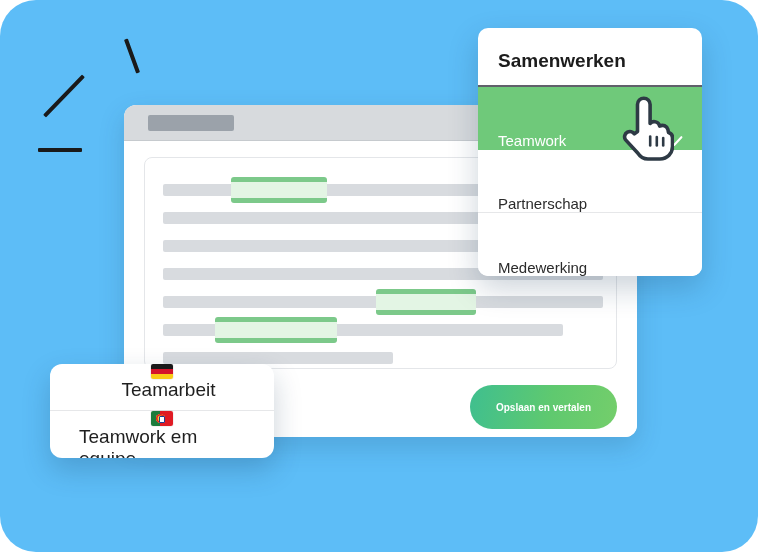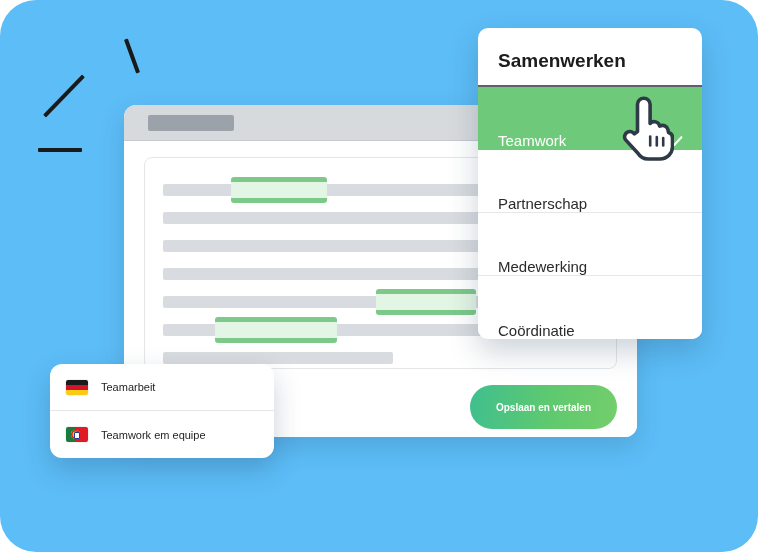"Coördinatie" div.term-option { html: <div> <span>Coördinatie</span> </div> -> none }
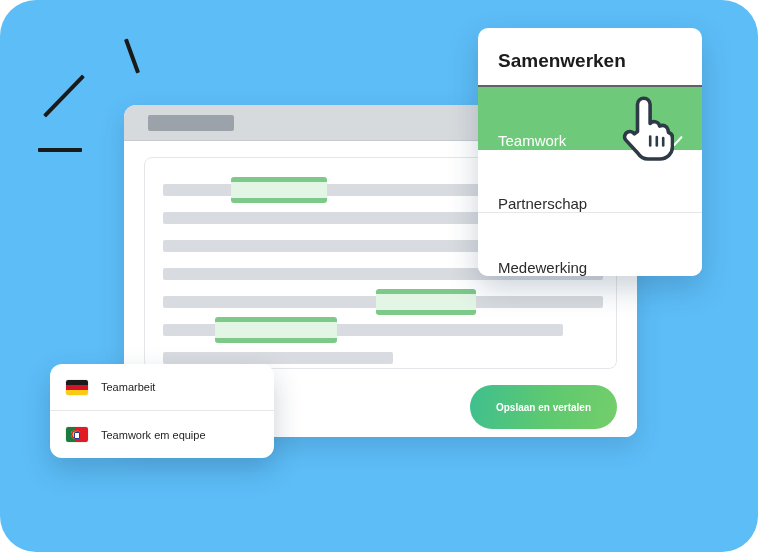"Teamarbeit" .lang-row { flex-direction: none -> column; font-size: 11px -> 19px }
